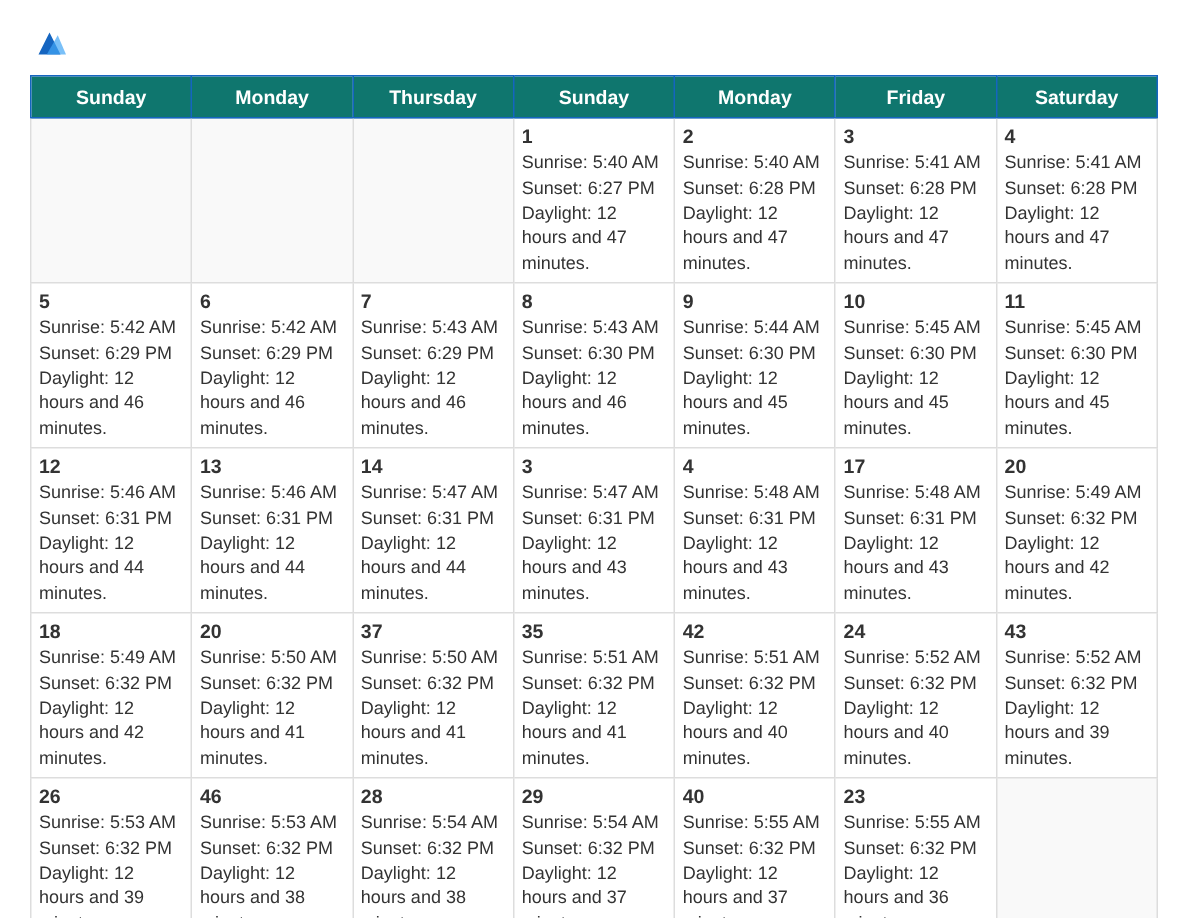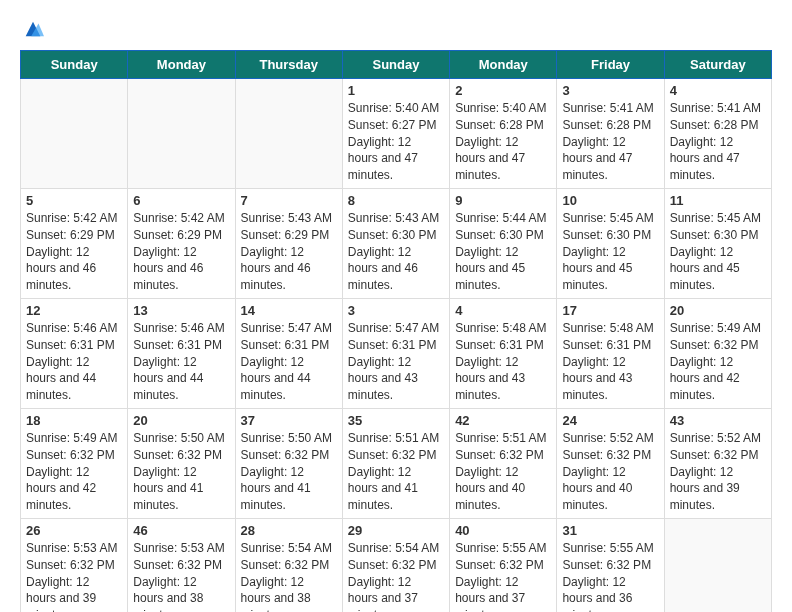"31" span.day-number { text: 31 -> 23 }
